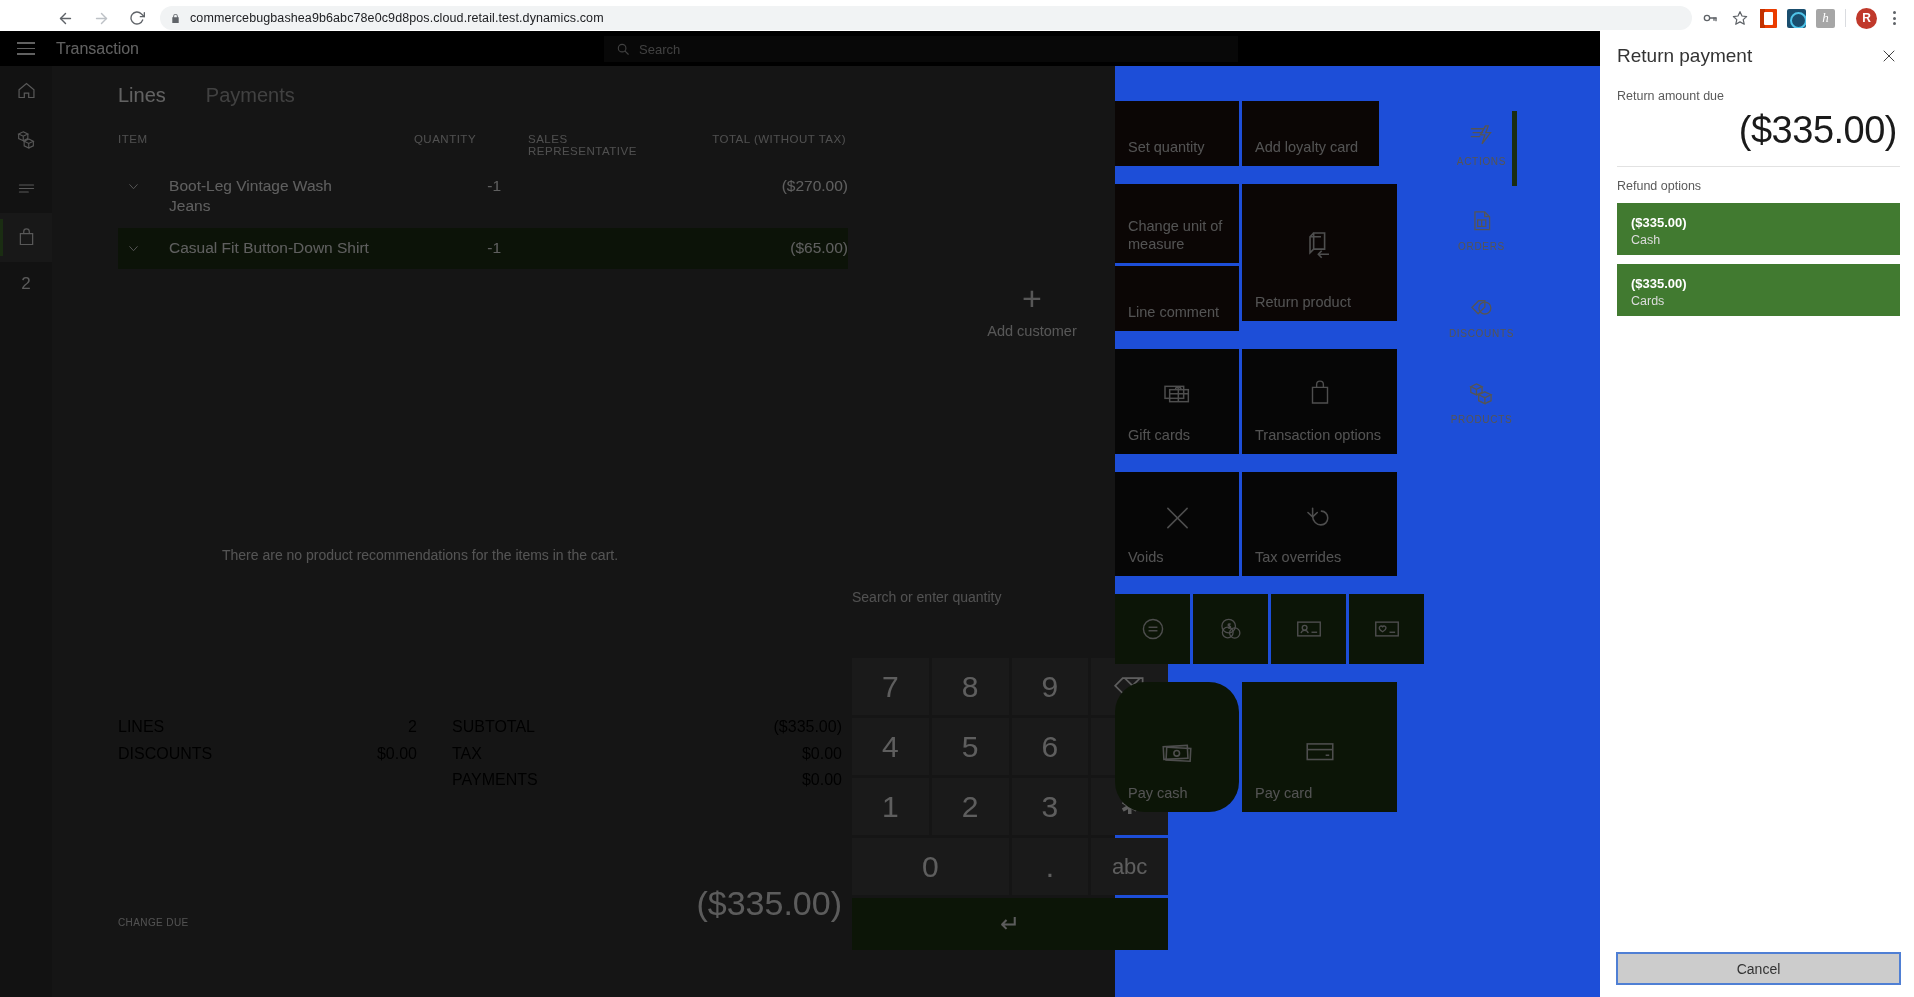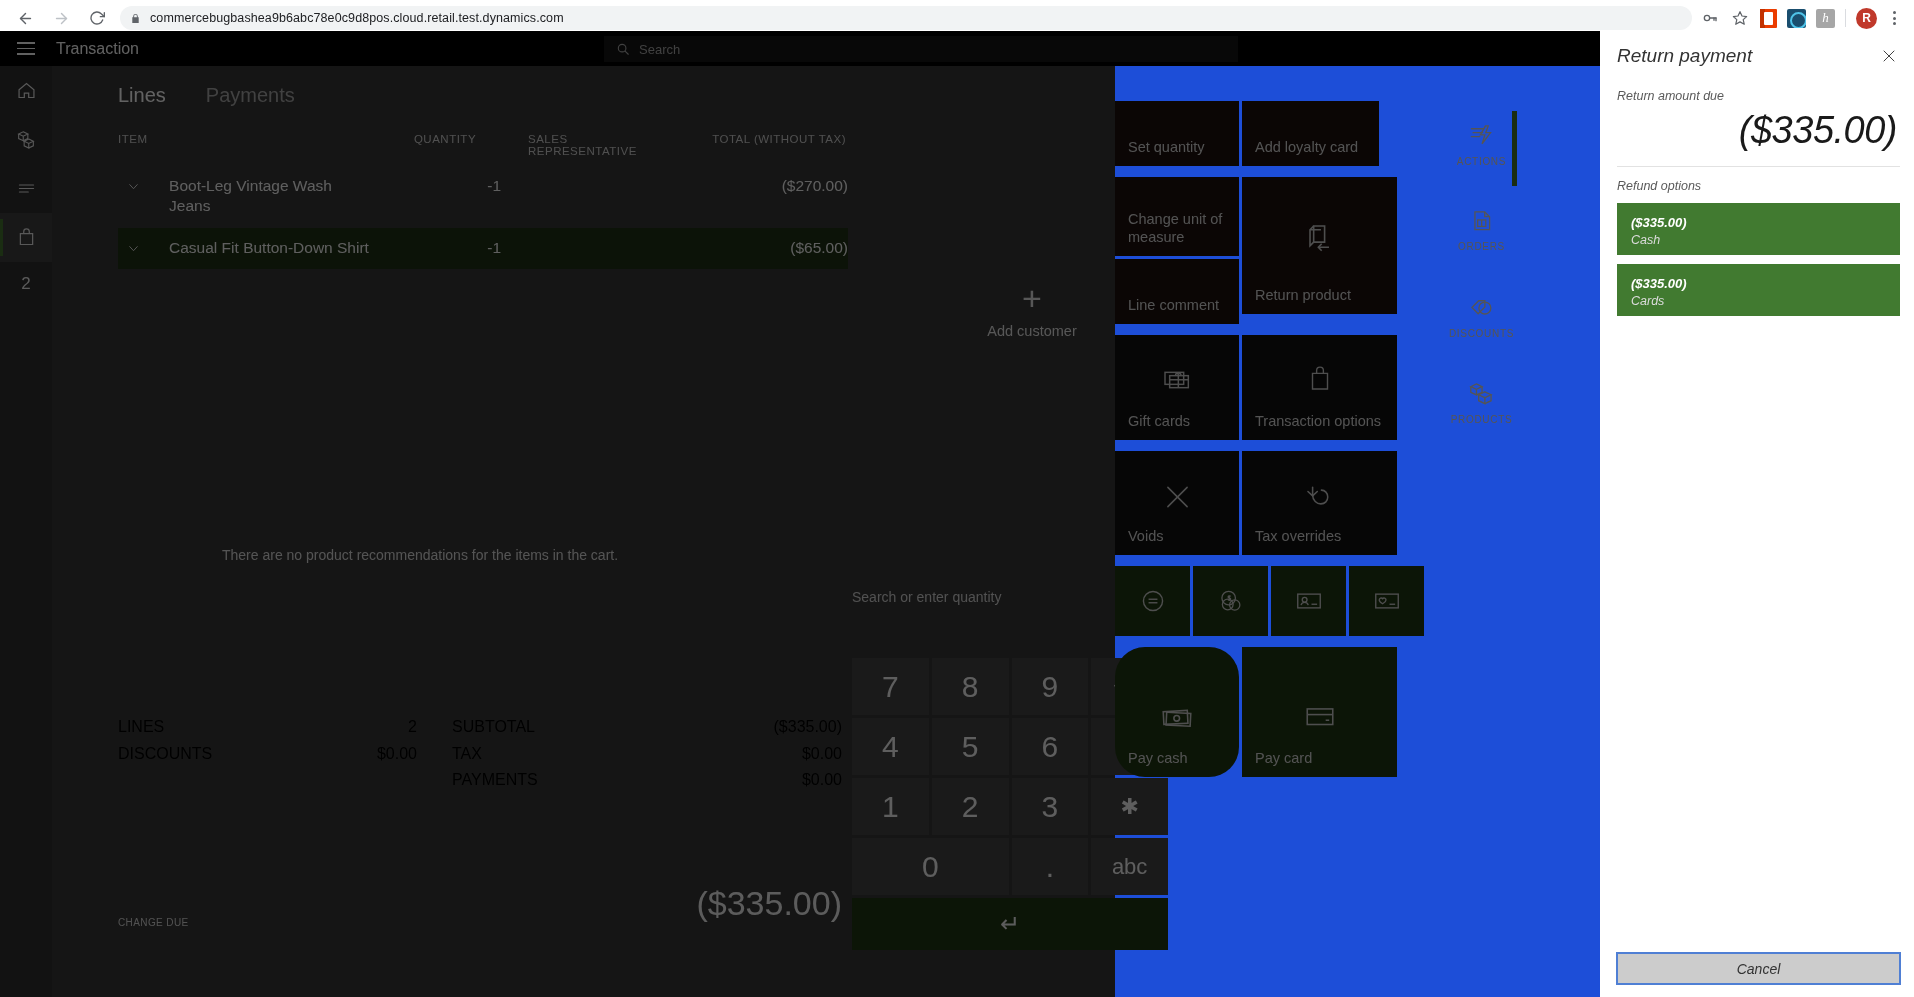"commercebugbashea9b6abc78e0c9d8pos.cloud" .browser-bar { padding-left: none -> 40px }
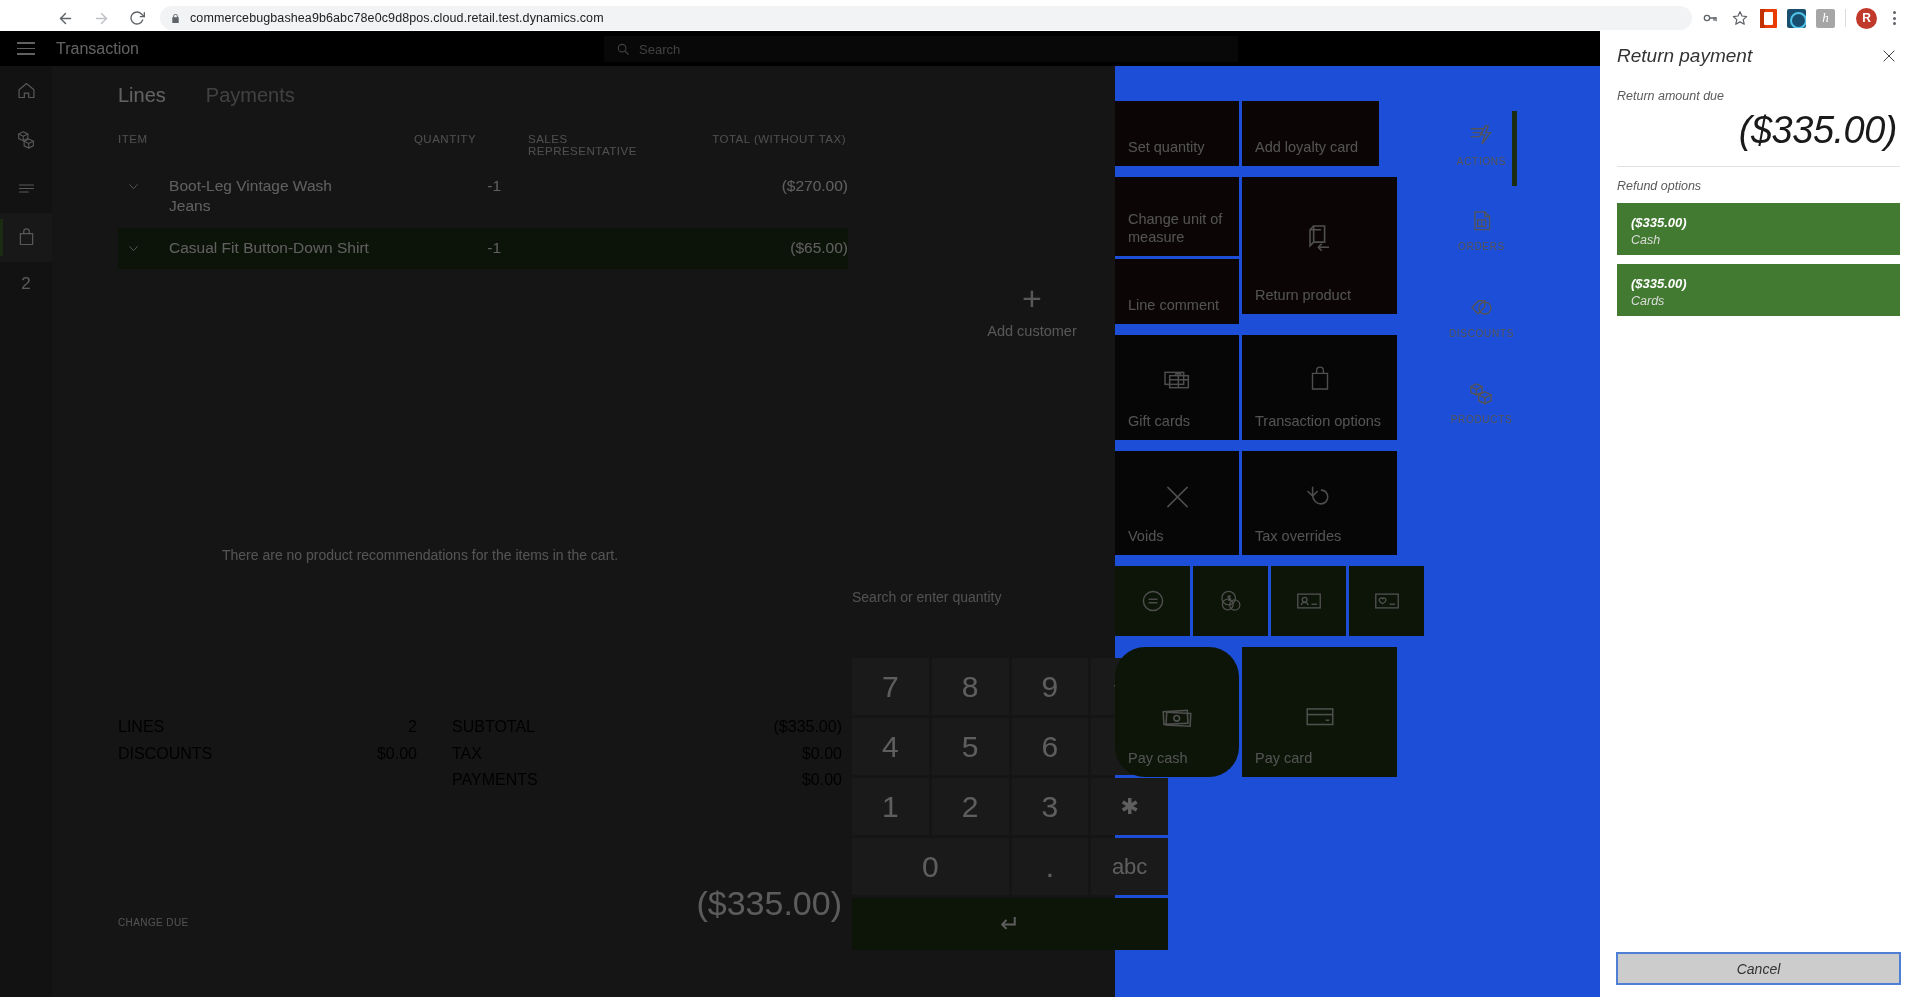"Return payment" .flyout { font-style: italic -> none }
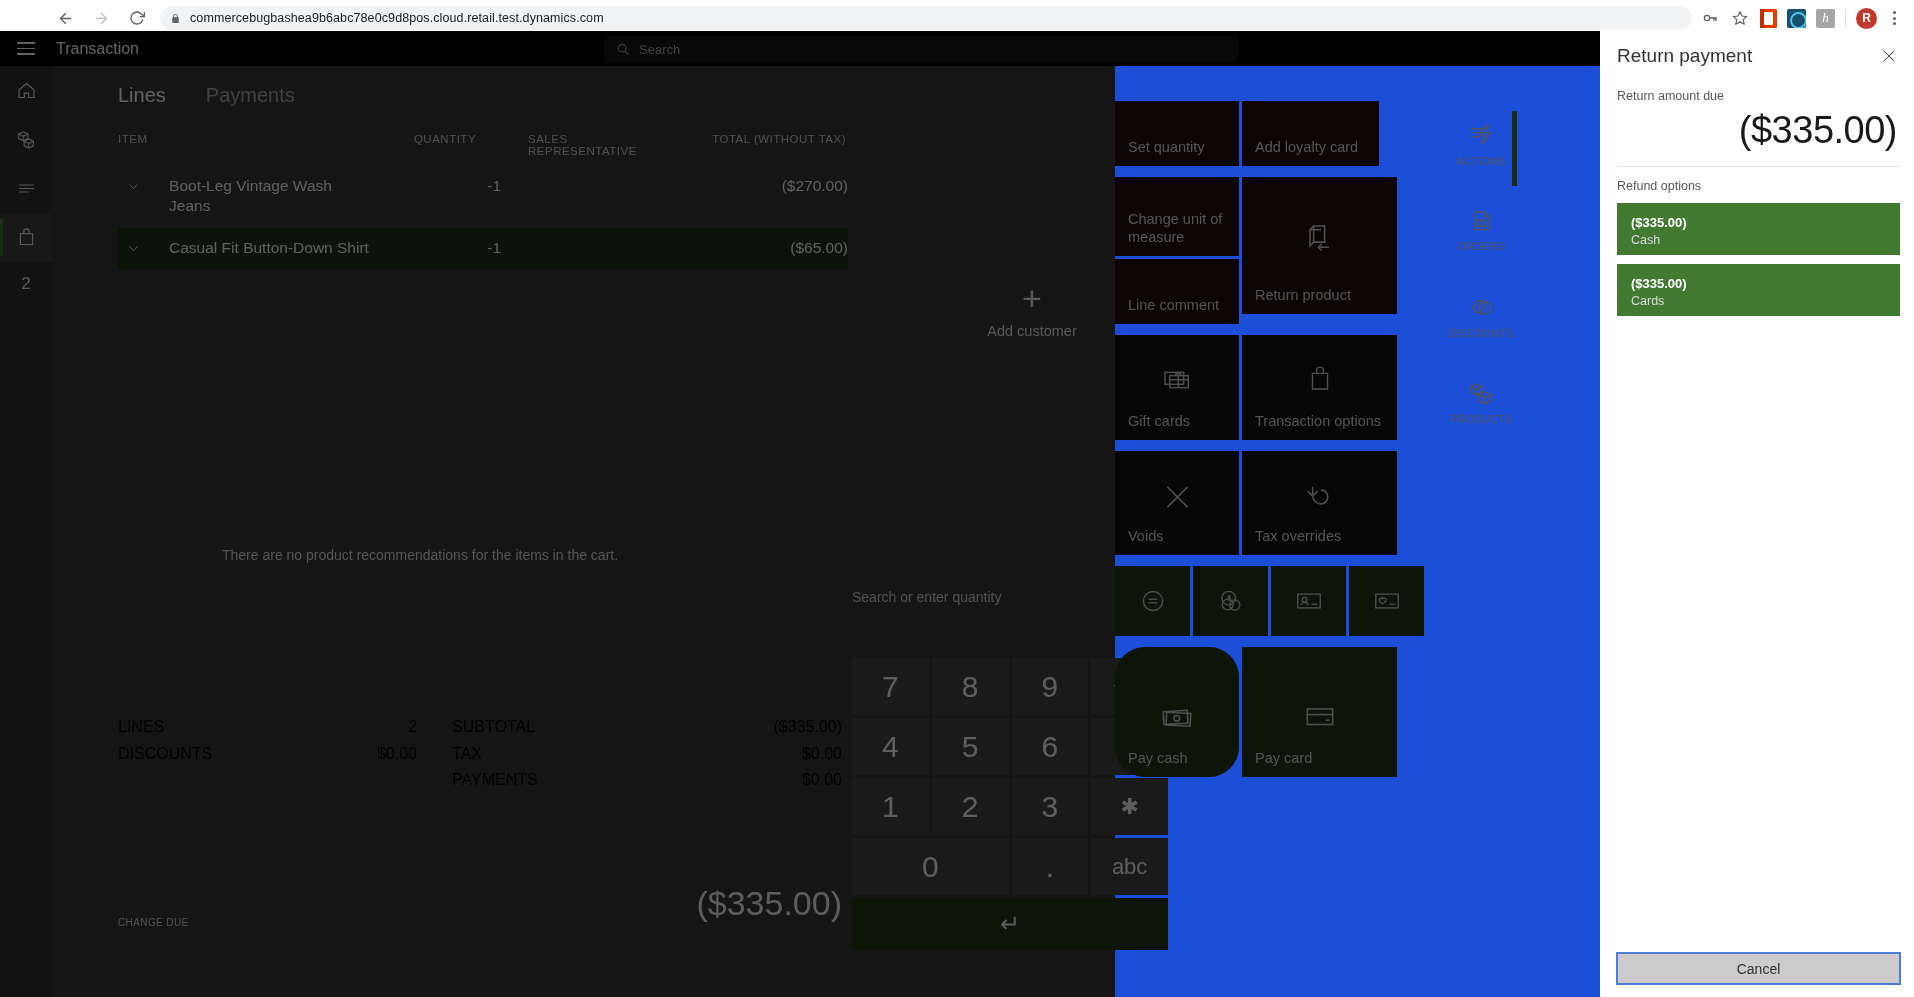"Set quantity" .trow { margin-bottom: 11px -> 18px }
